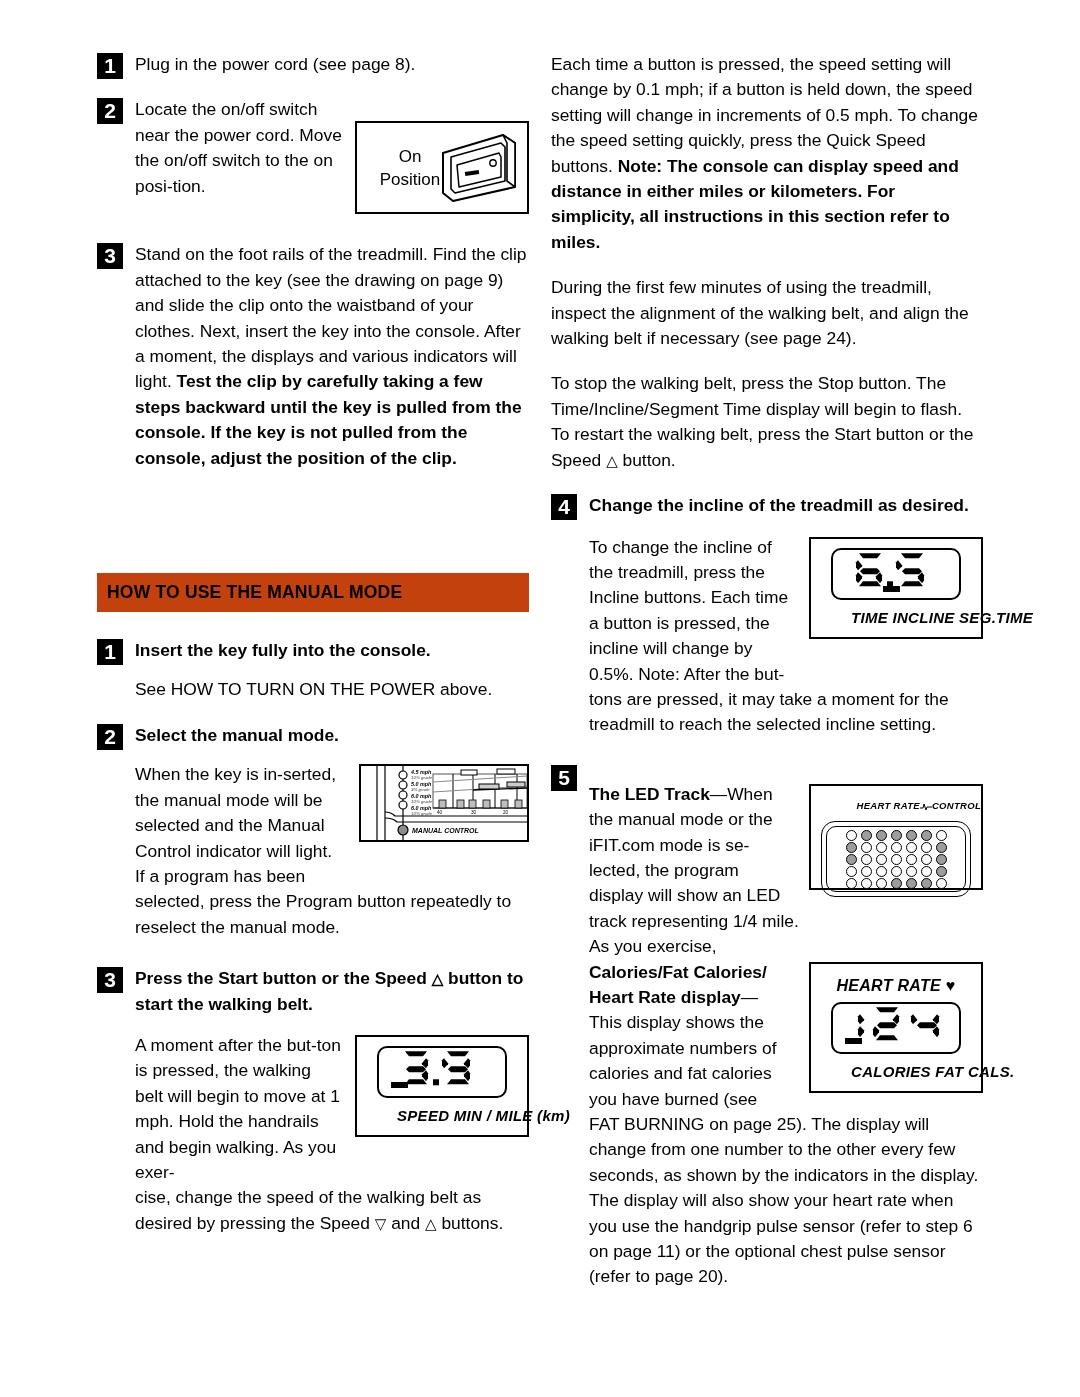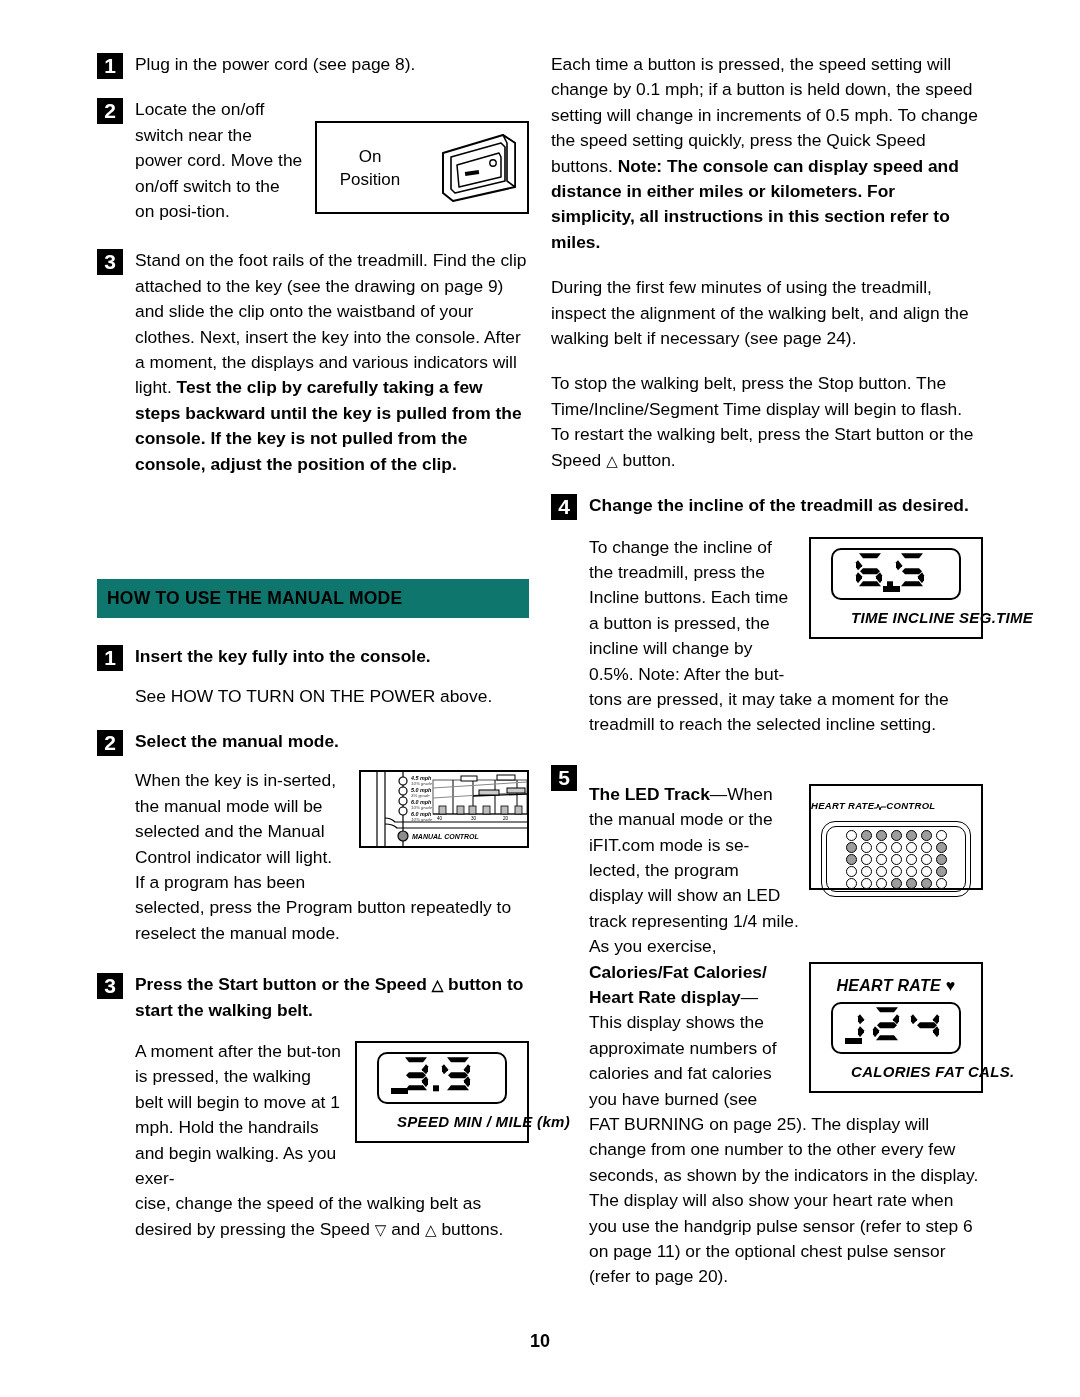"On" .fig-switch { width: 214px -> 174px }
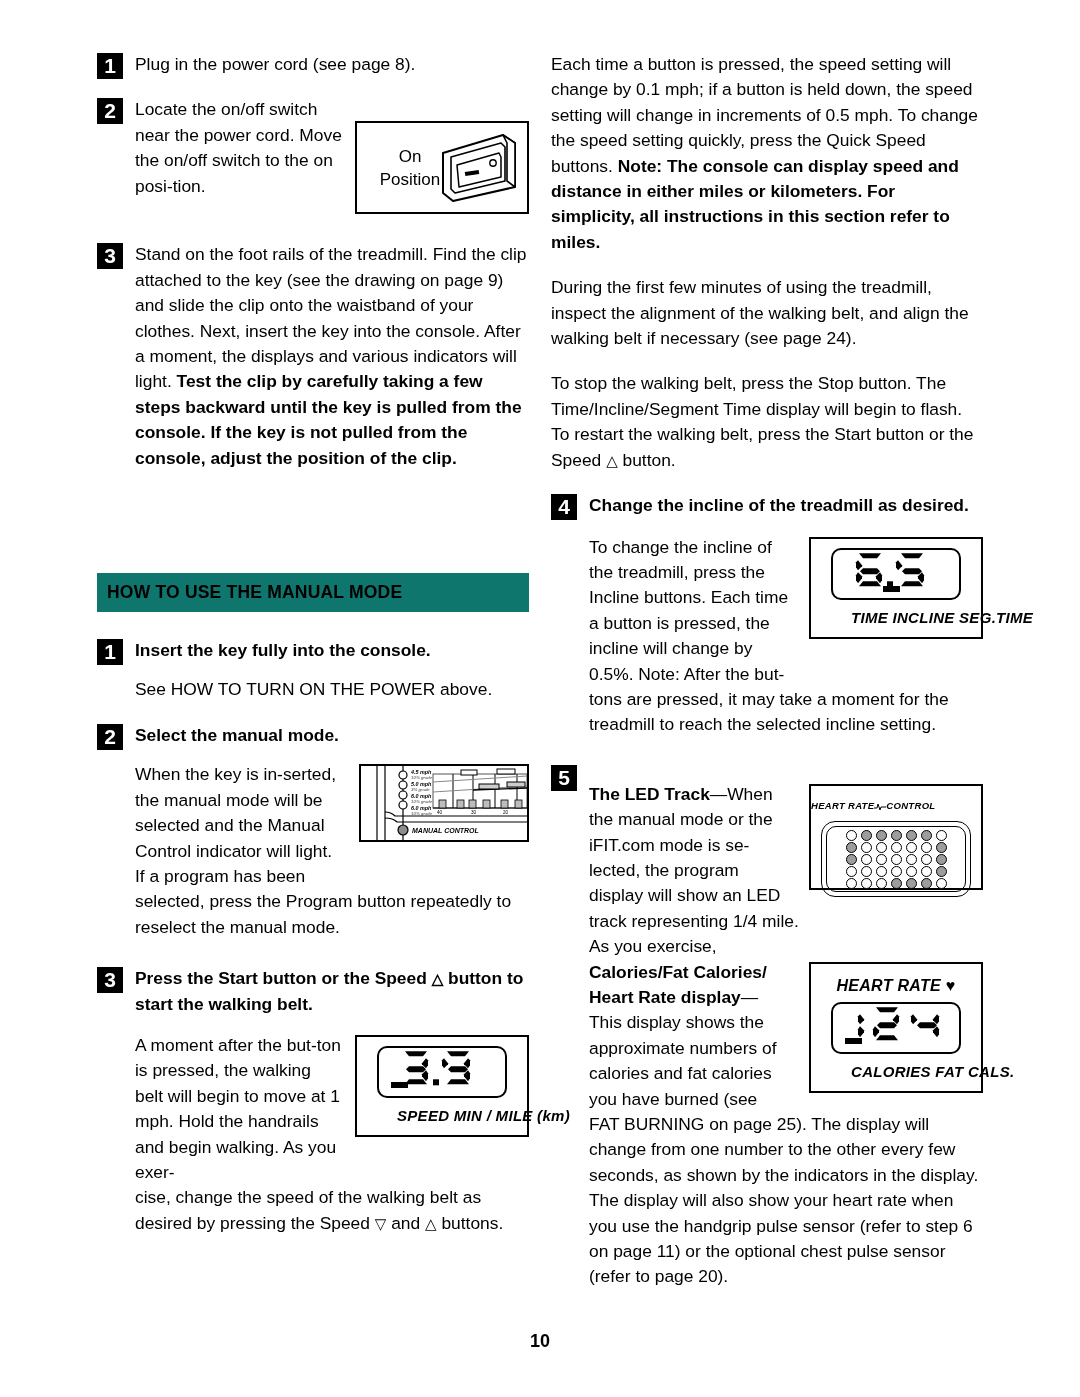"HOW TO USE THE MANUAL" h2.section-title.band { background: #0f766e -> #c2410c }
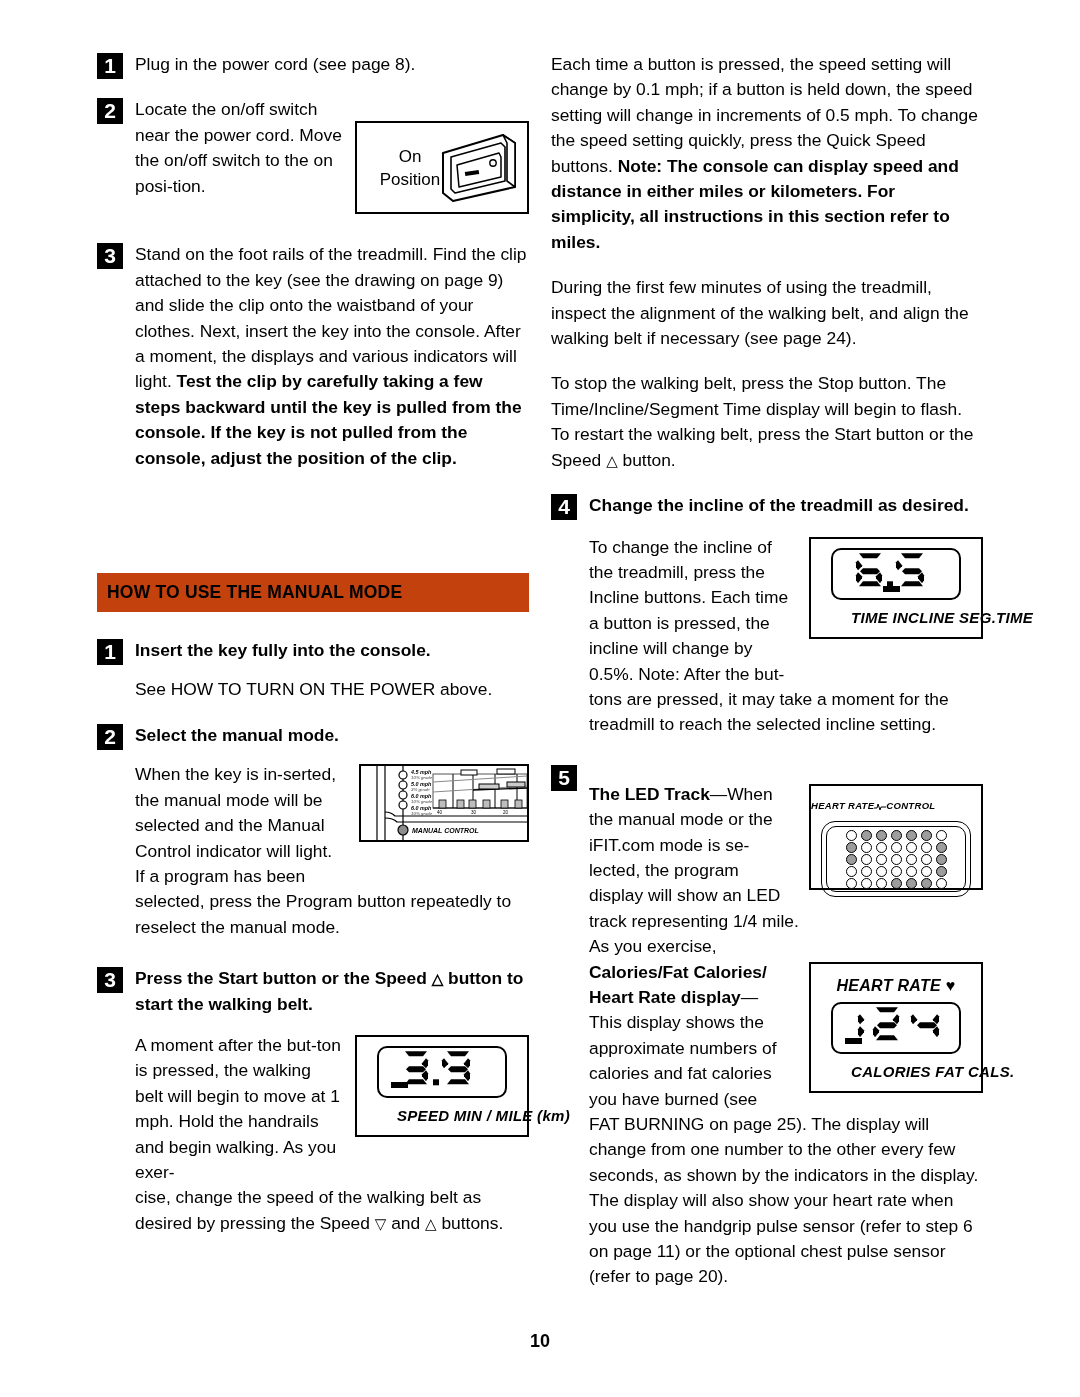"HEART RATE CONTROL" .led-toplabel { text-align: left -> right }
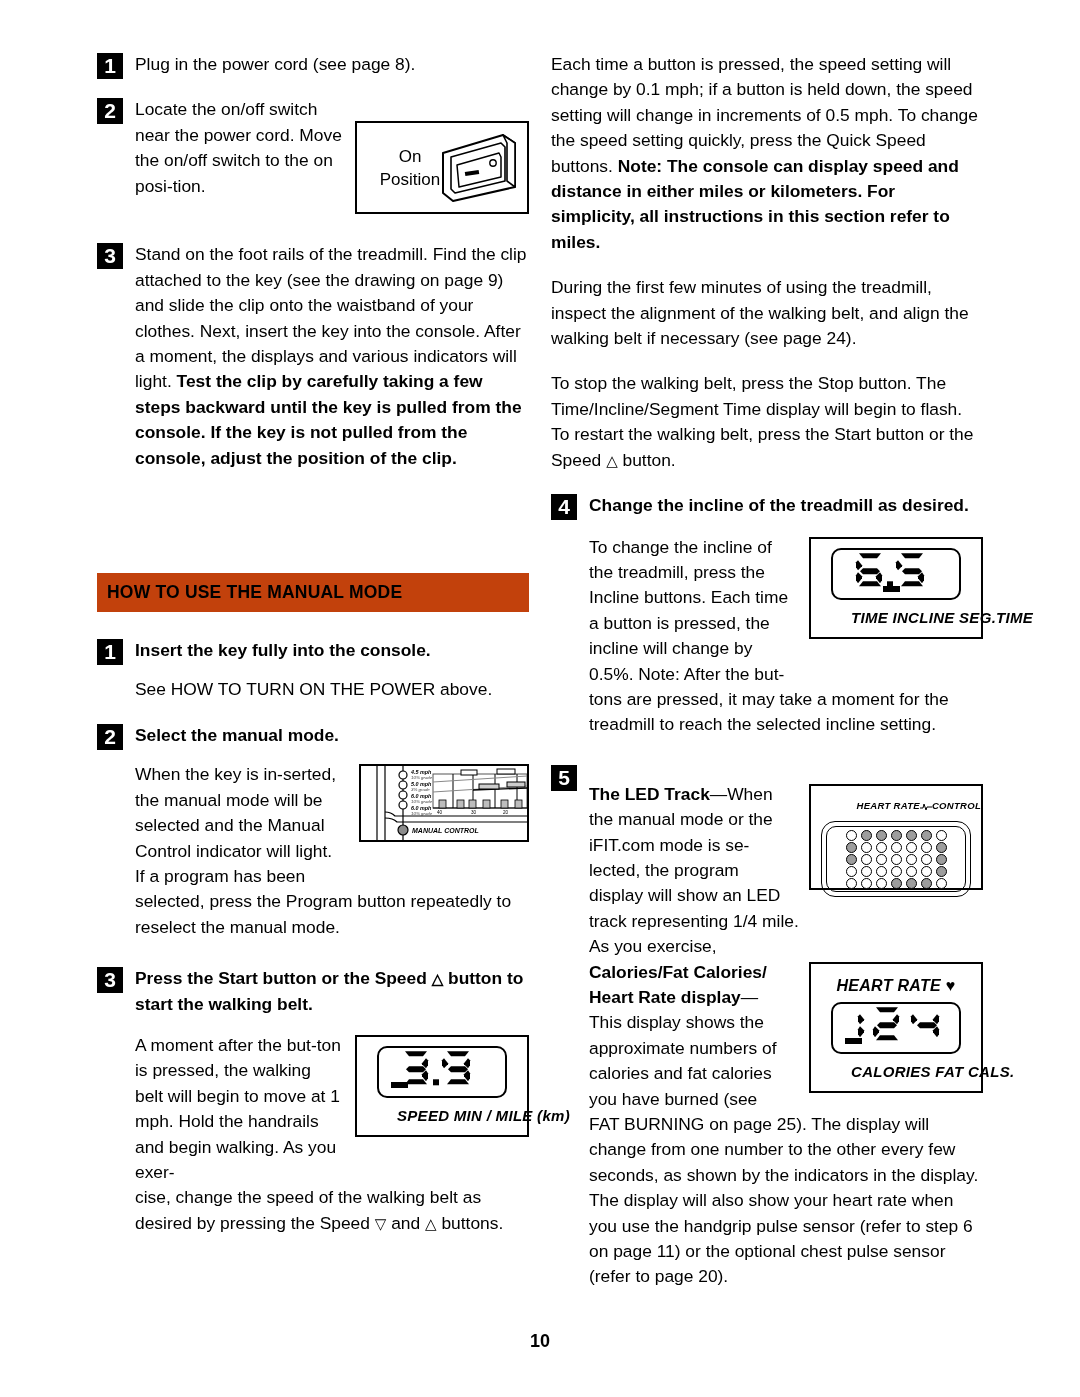"10" div.page-number { html: <div>10</div> -> none }
